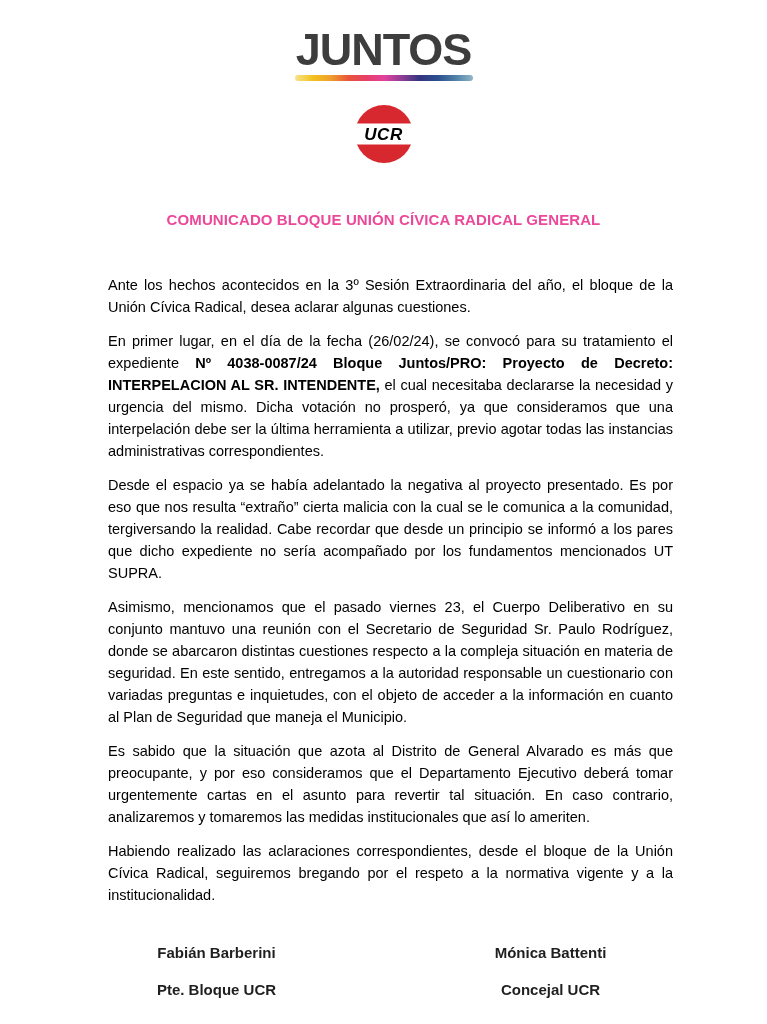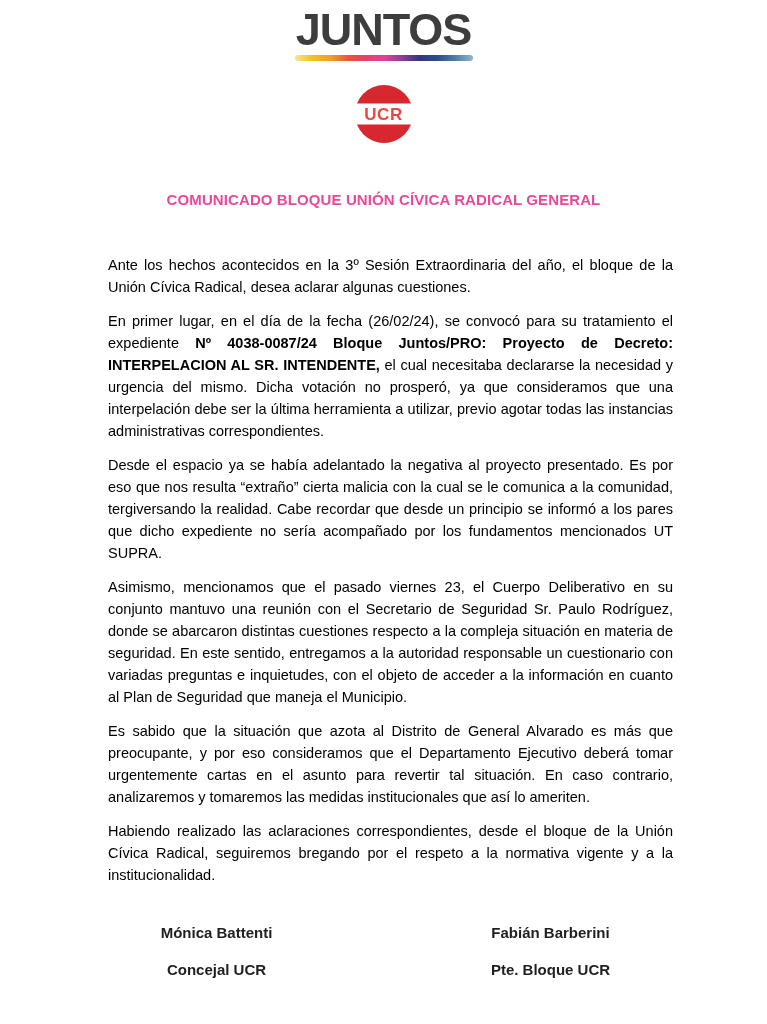"JUNTOS" .header { padding-top: 8px -> 28px }
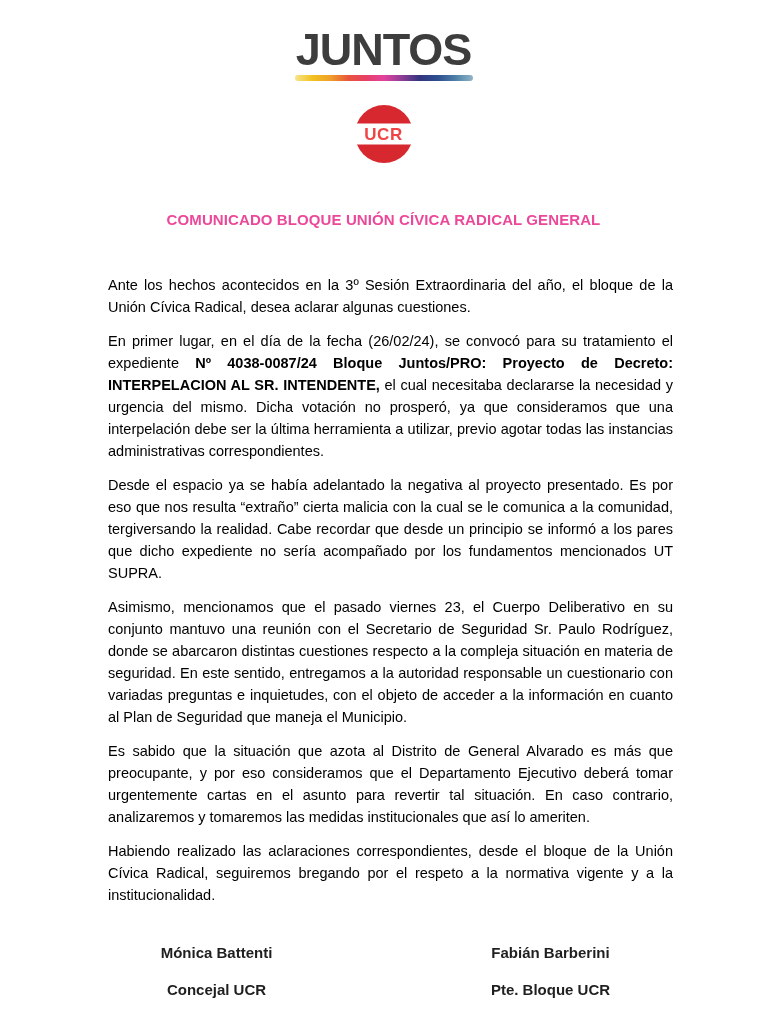"UCR" .ucr-band span { color: #ef4444 -> #000000; font-style: none -> italic }
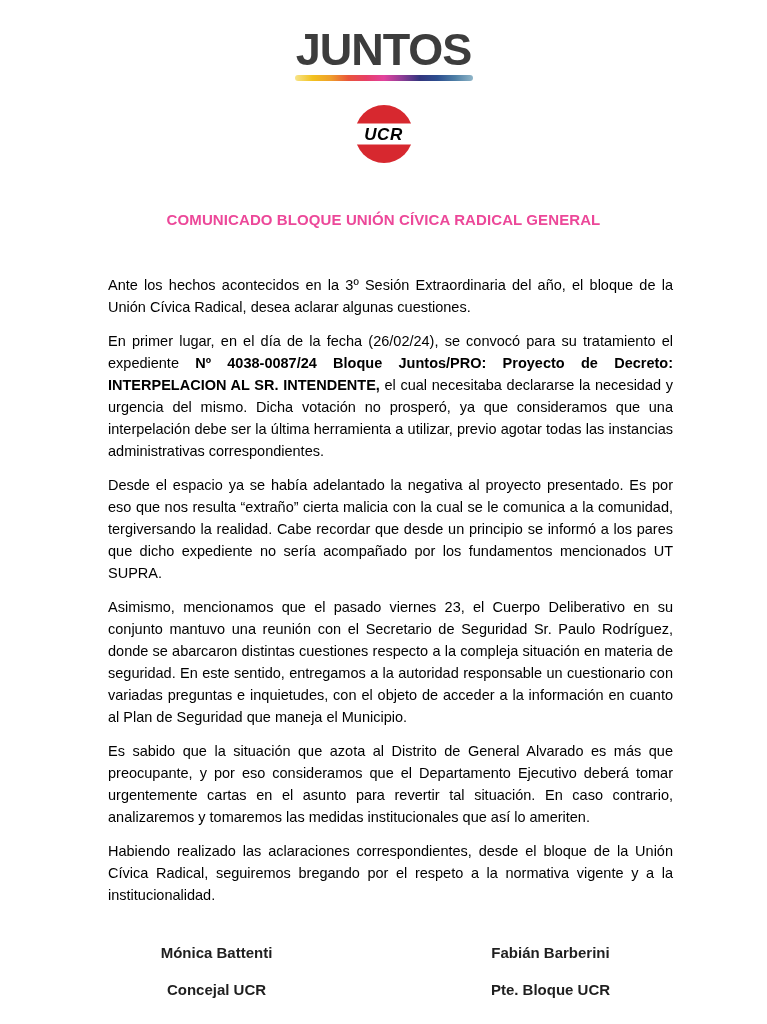"Mónica Battenti" div.sig-col { order: before "Fabián Barberini" -> after "Fabián Barberini" }
